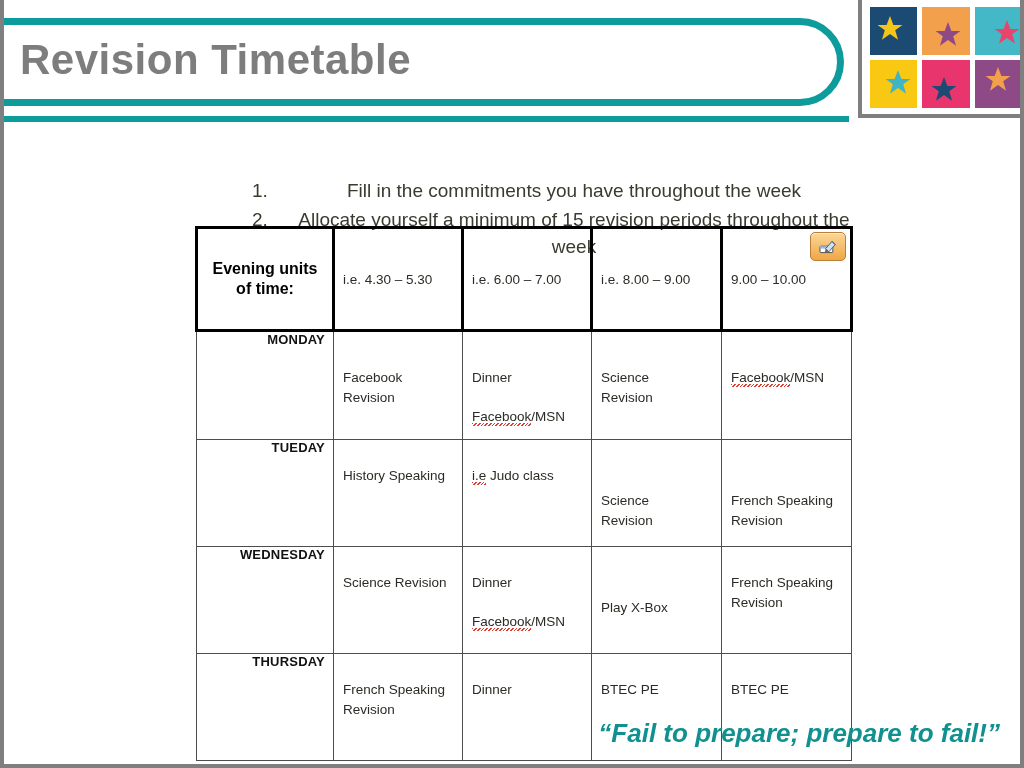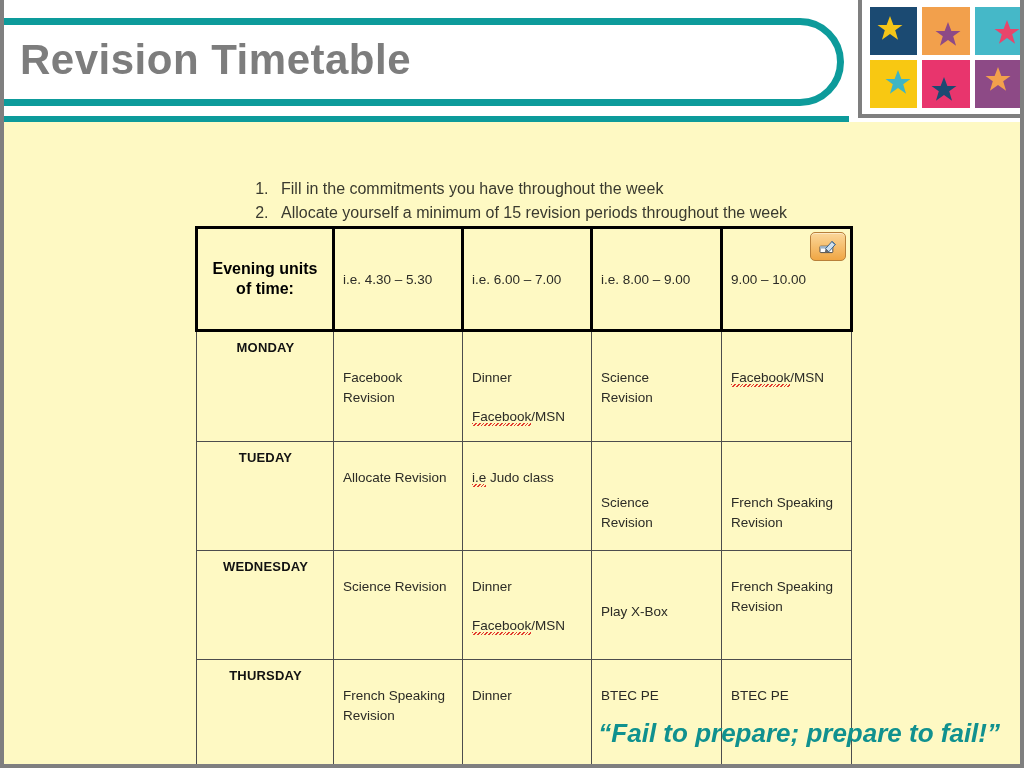"Revision Timetable" .slide { background: #fef9c3 -> #ffffff }
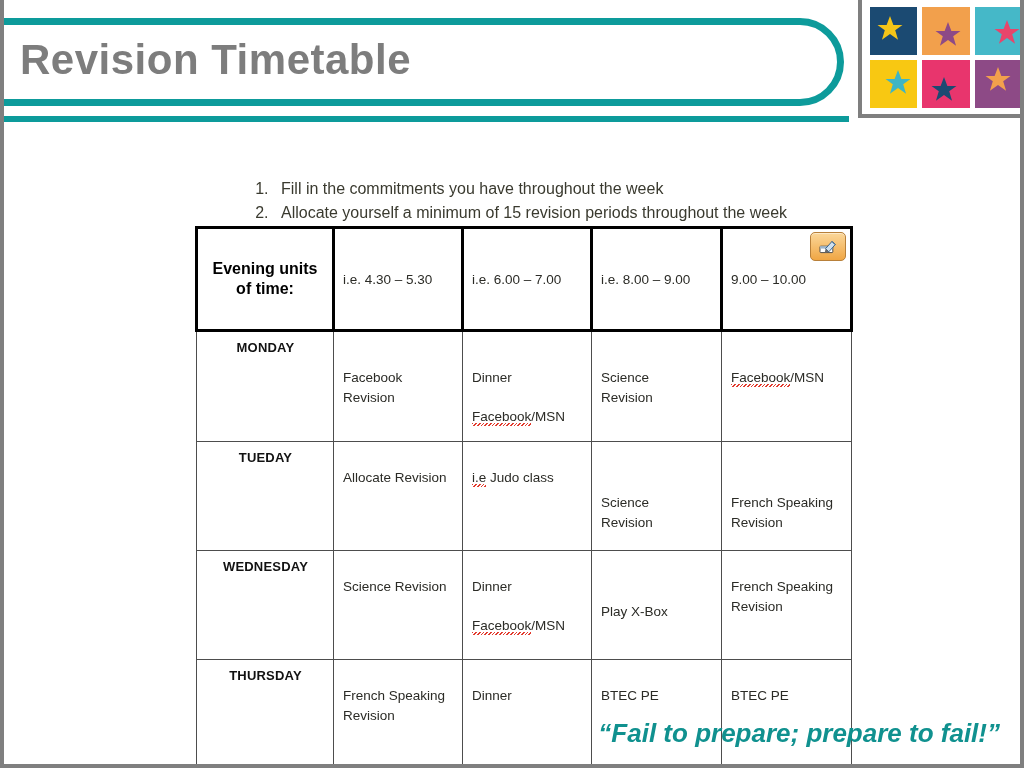"Fill in the commitments you" .instructions { font-size: 16px -> 19px; text-align: none -> center }
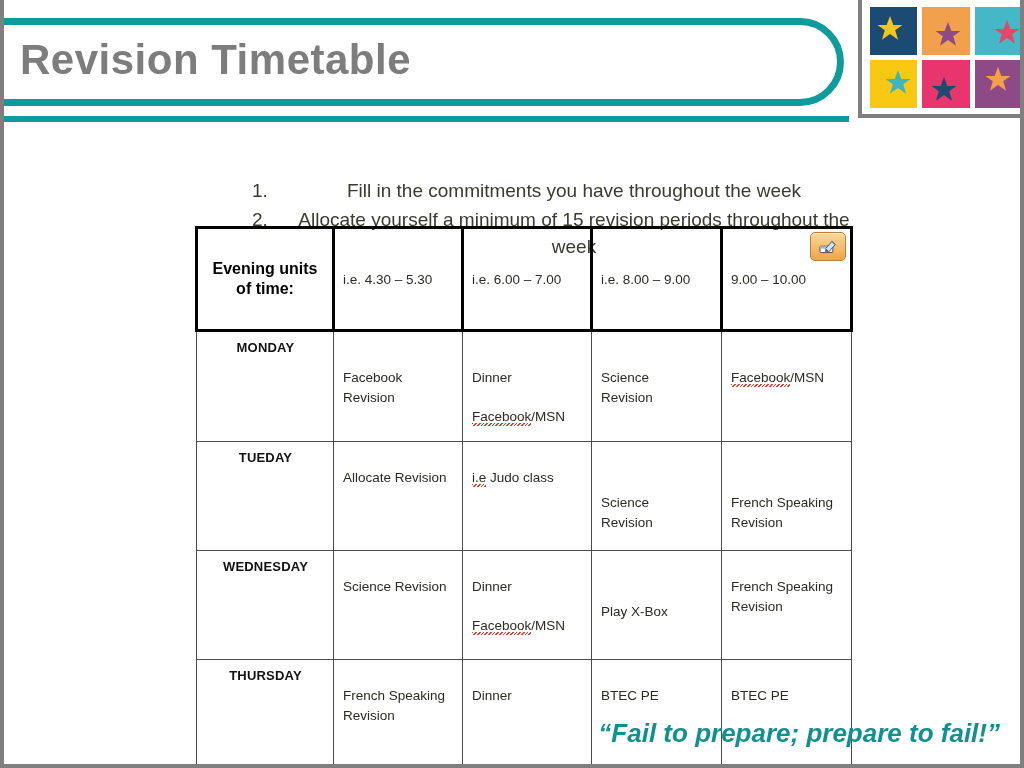"MONDAY" tr.day td.daycell { padding-top: 8px -> 0; text-align: center -> right }
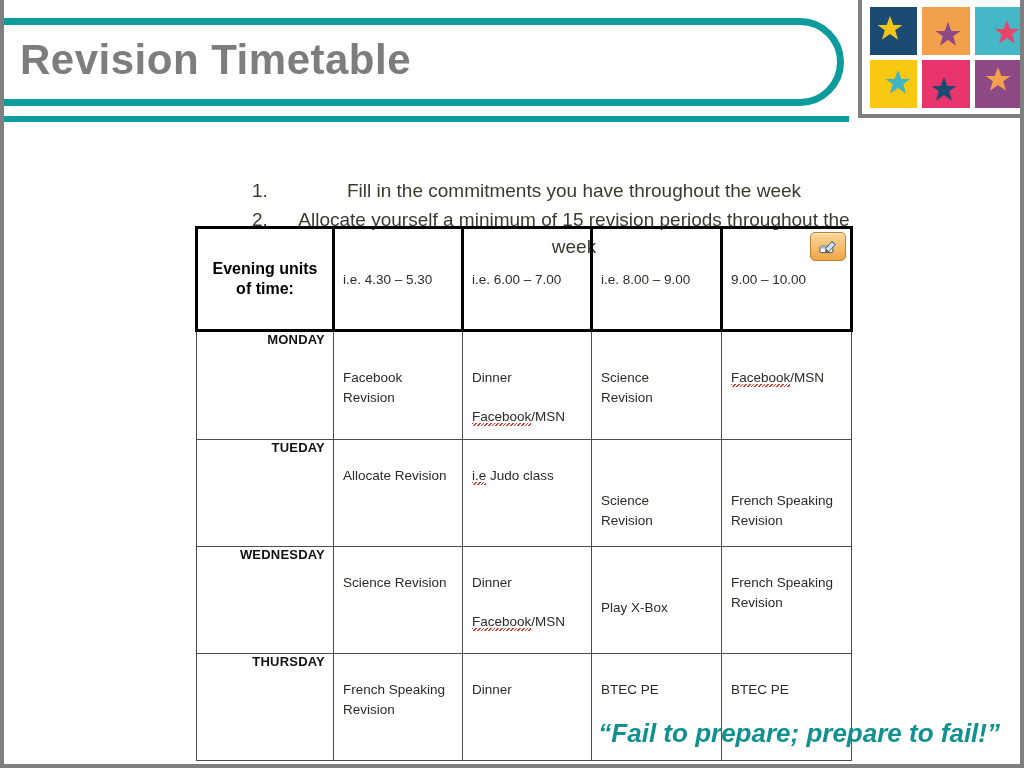"Allocate Revision" span.ln { text: Allocate Revision -> History Speaking }
